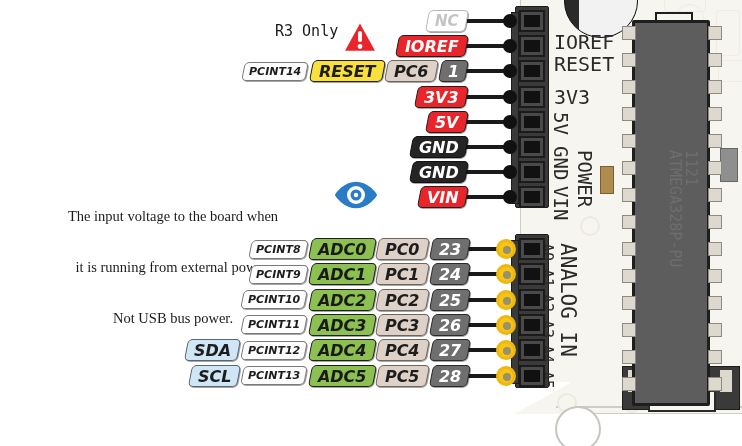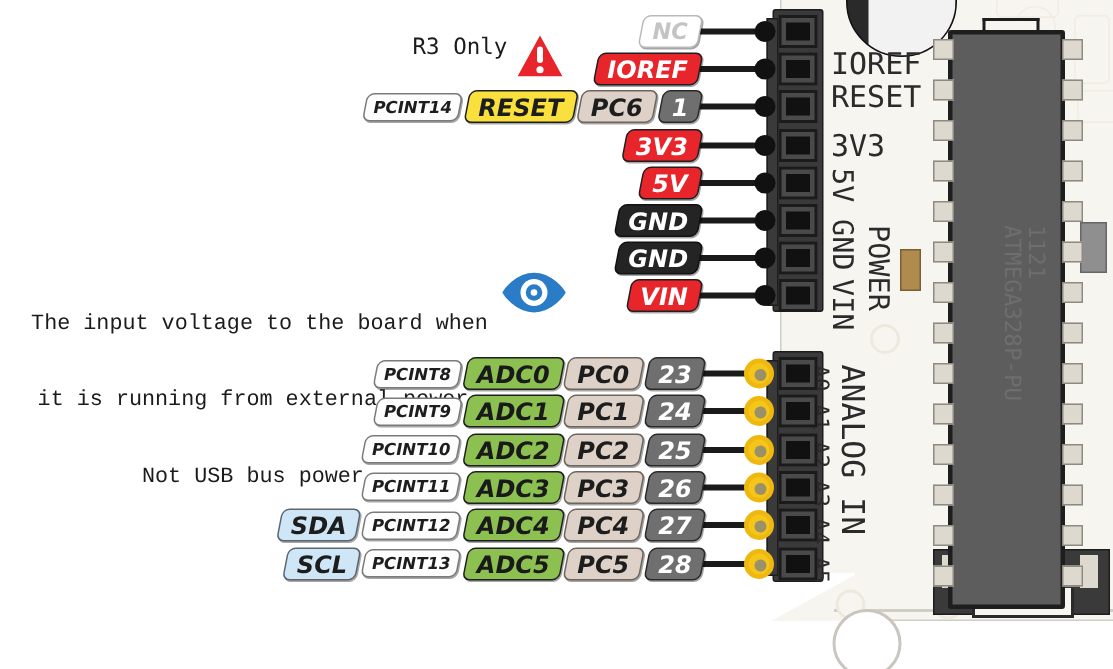"The input voltage to the" .note { font-family: Liberation Mono, monospace -> Liberation Serif, serif }
